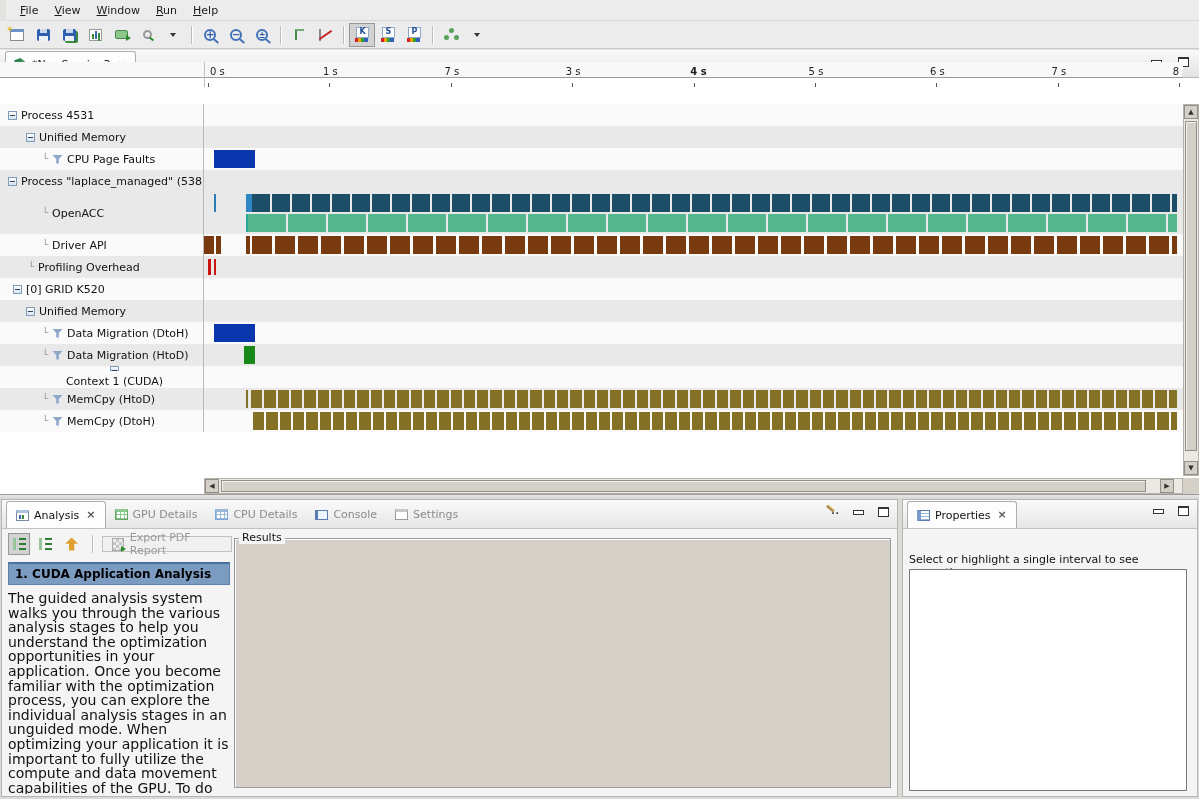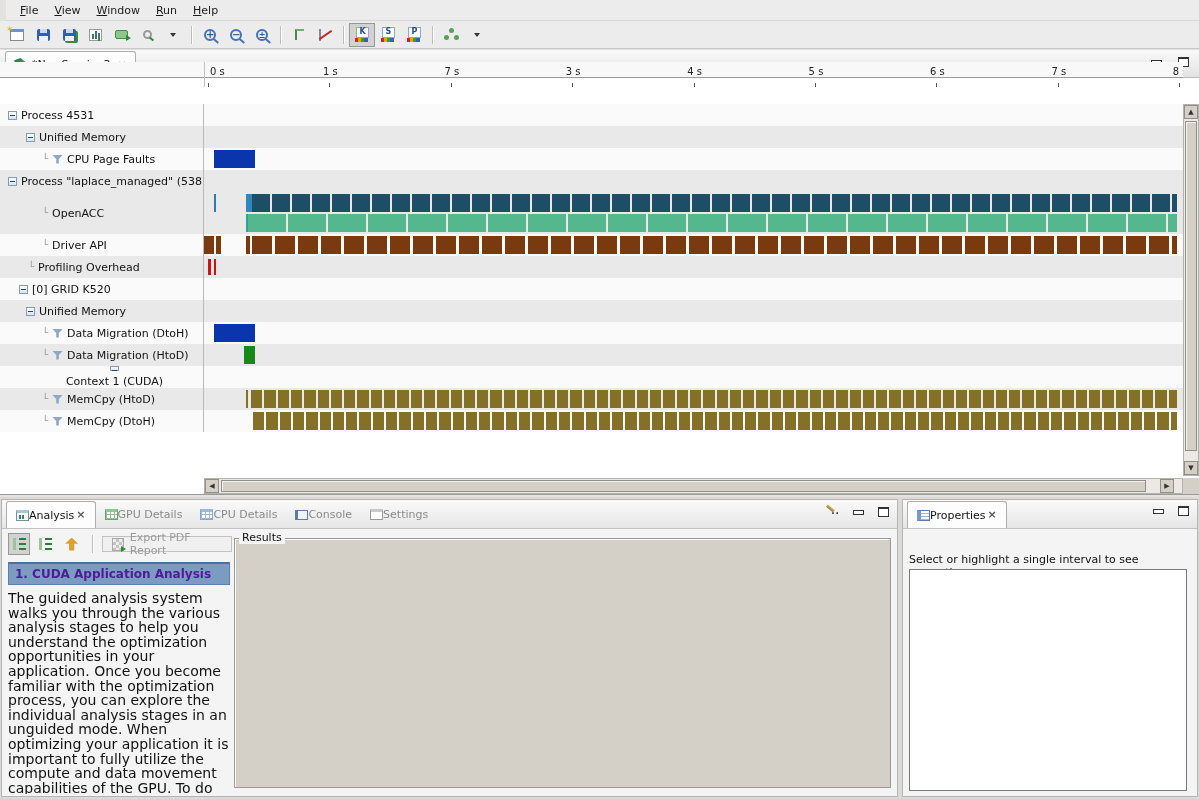"4 s" span.ruler-label { font-weight: none -> bold; text-align: center -> right }
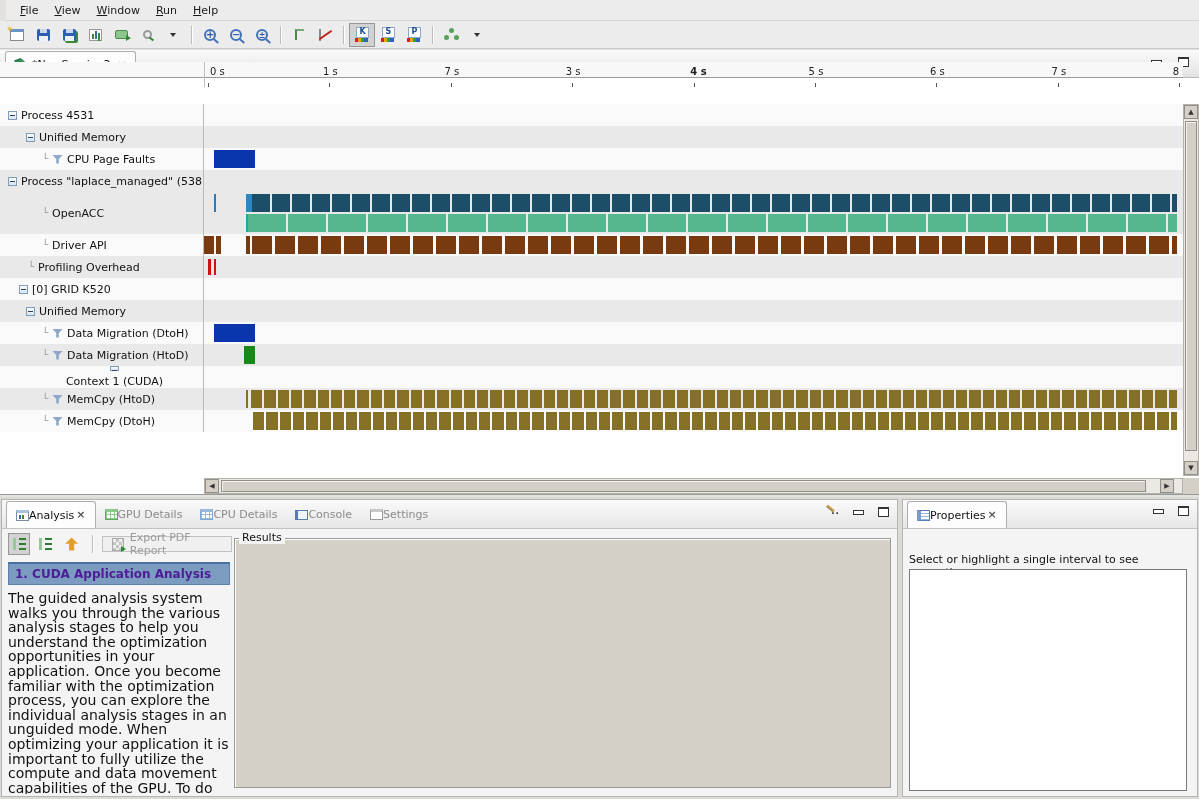"[0] GRID K520" div.tl-label { padding-left: 19px -> 13px }
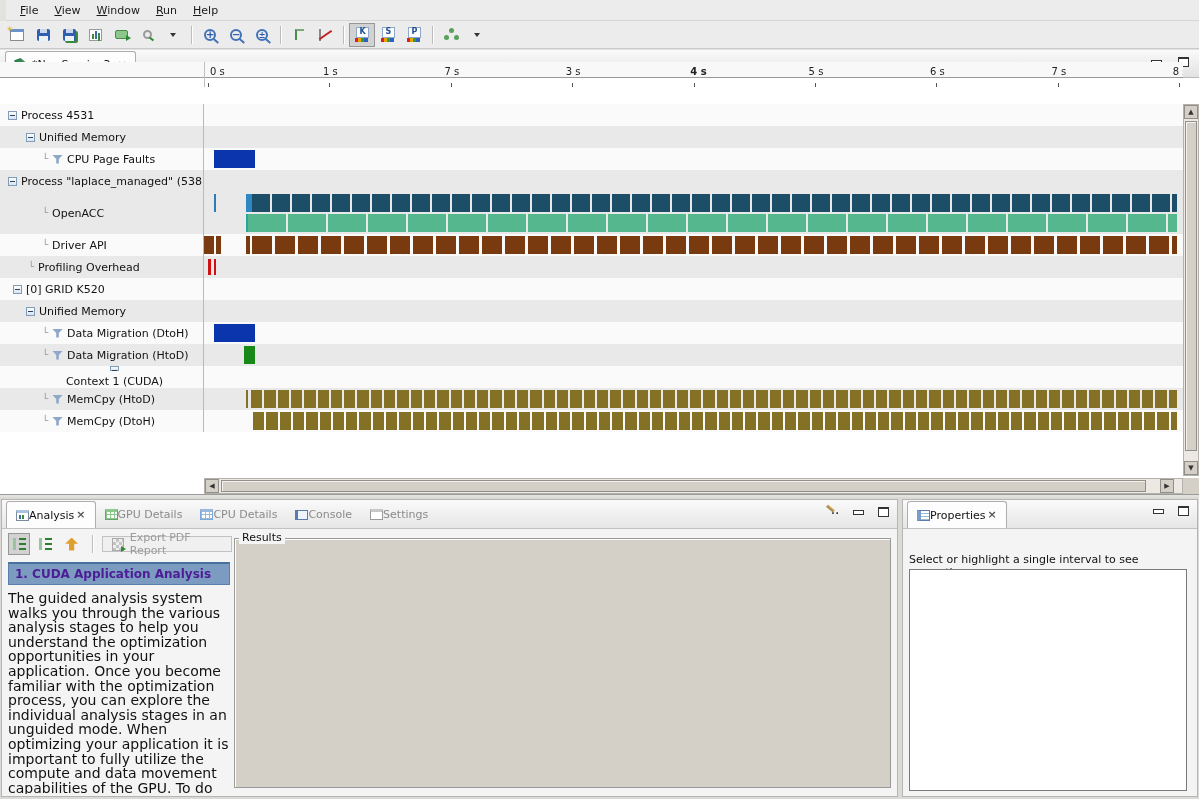"Analysis" .btab { gap: none -> 5px }
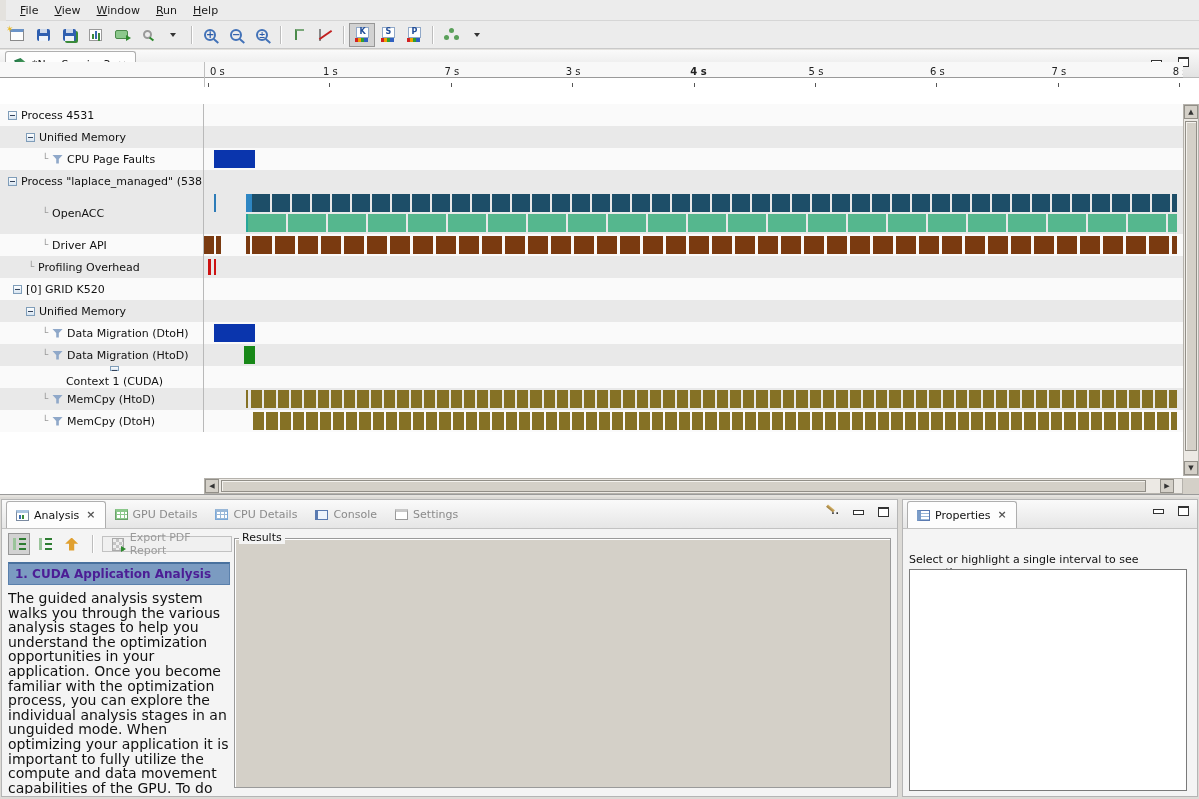"1. CUDA Application Analysis" .section-header { color: #4c1d95 -> #000000 }
